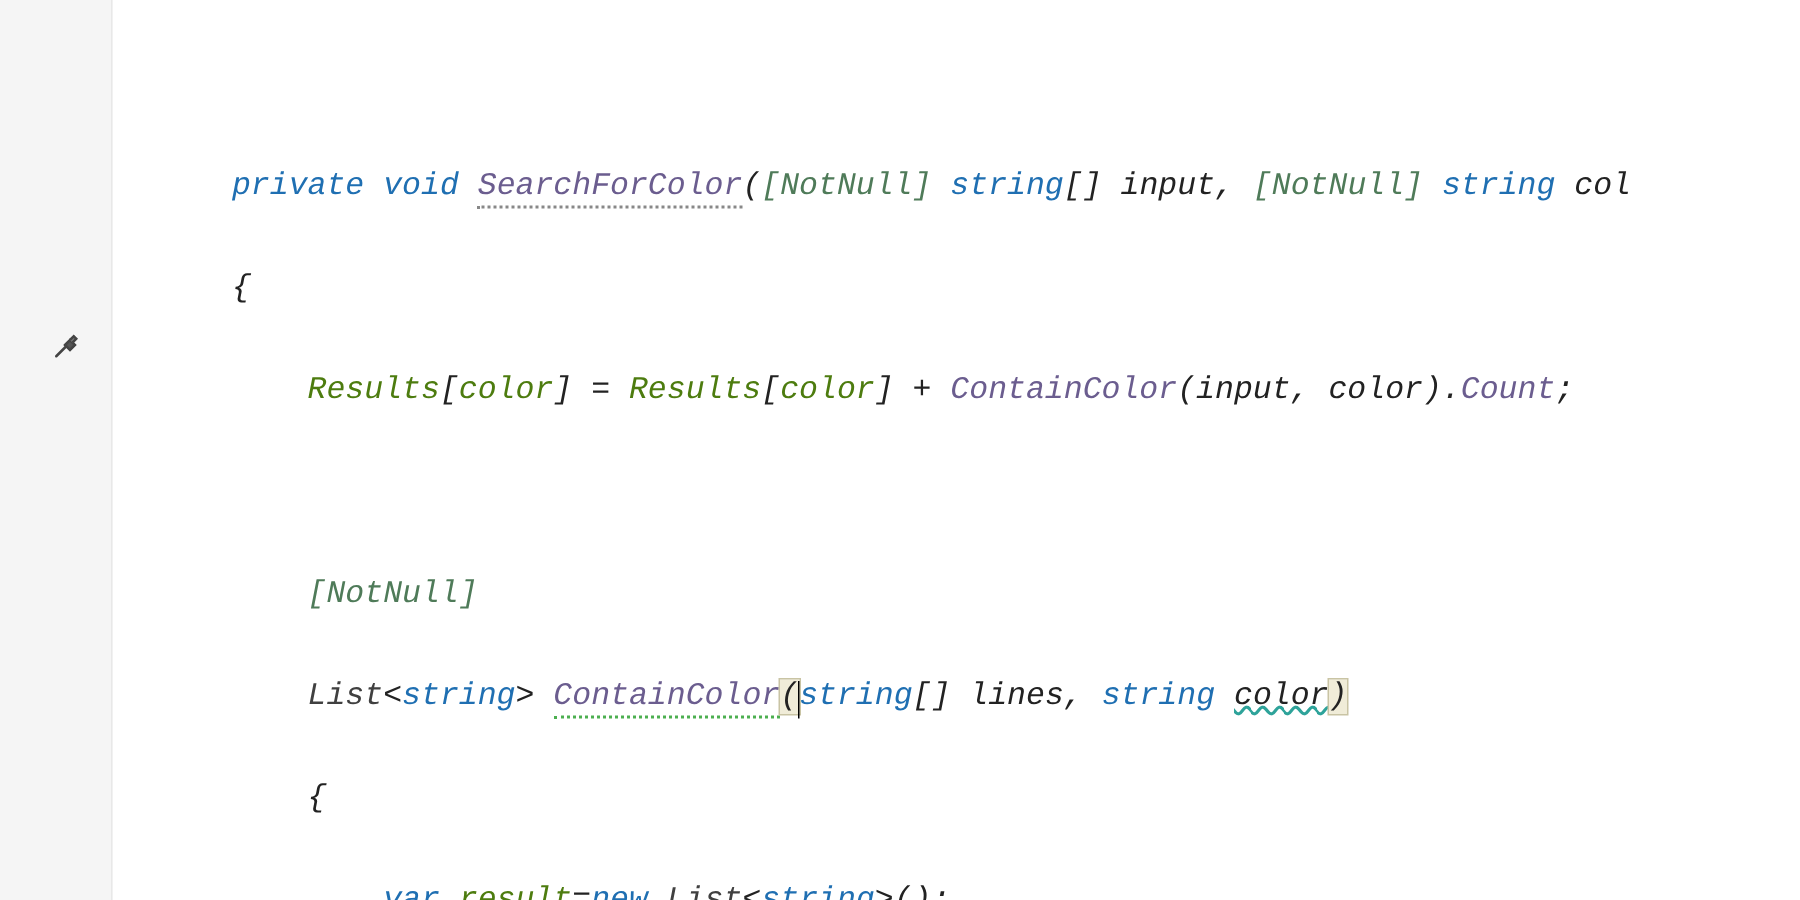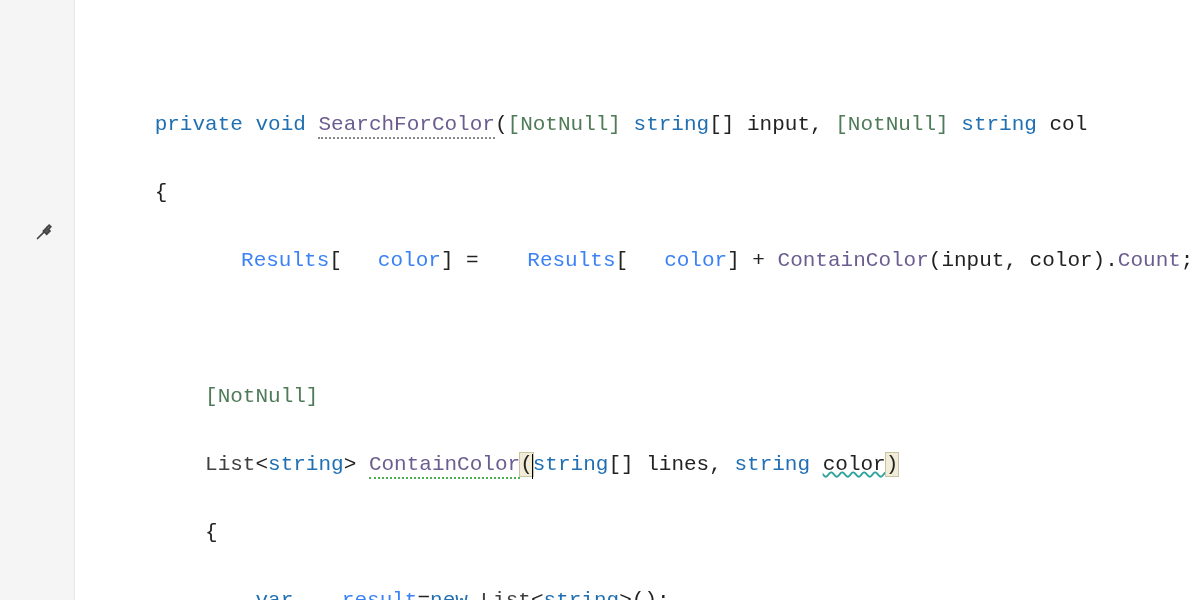"private void SearchForColor([NotNull]" .editor { font-style: none -> italic }
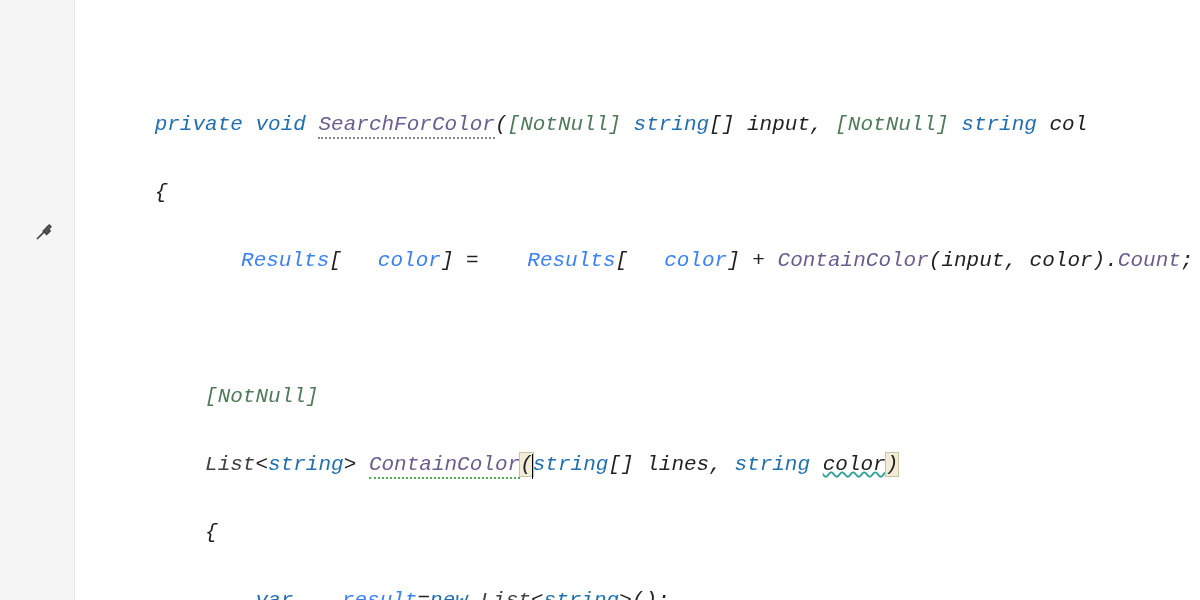"Results" .plain { color: #3b82f6 -> #4d7c0f; margin-left: 36px -> none }
